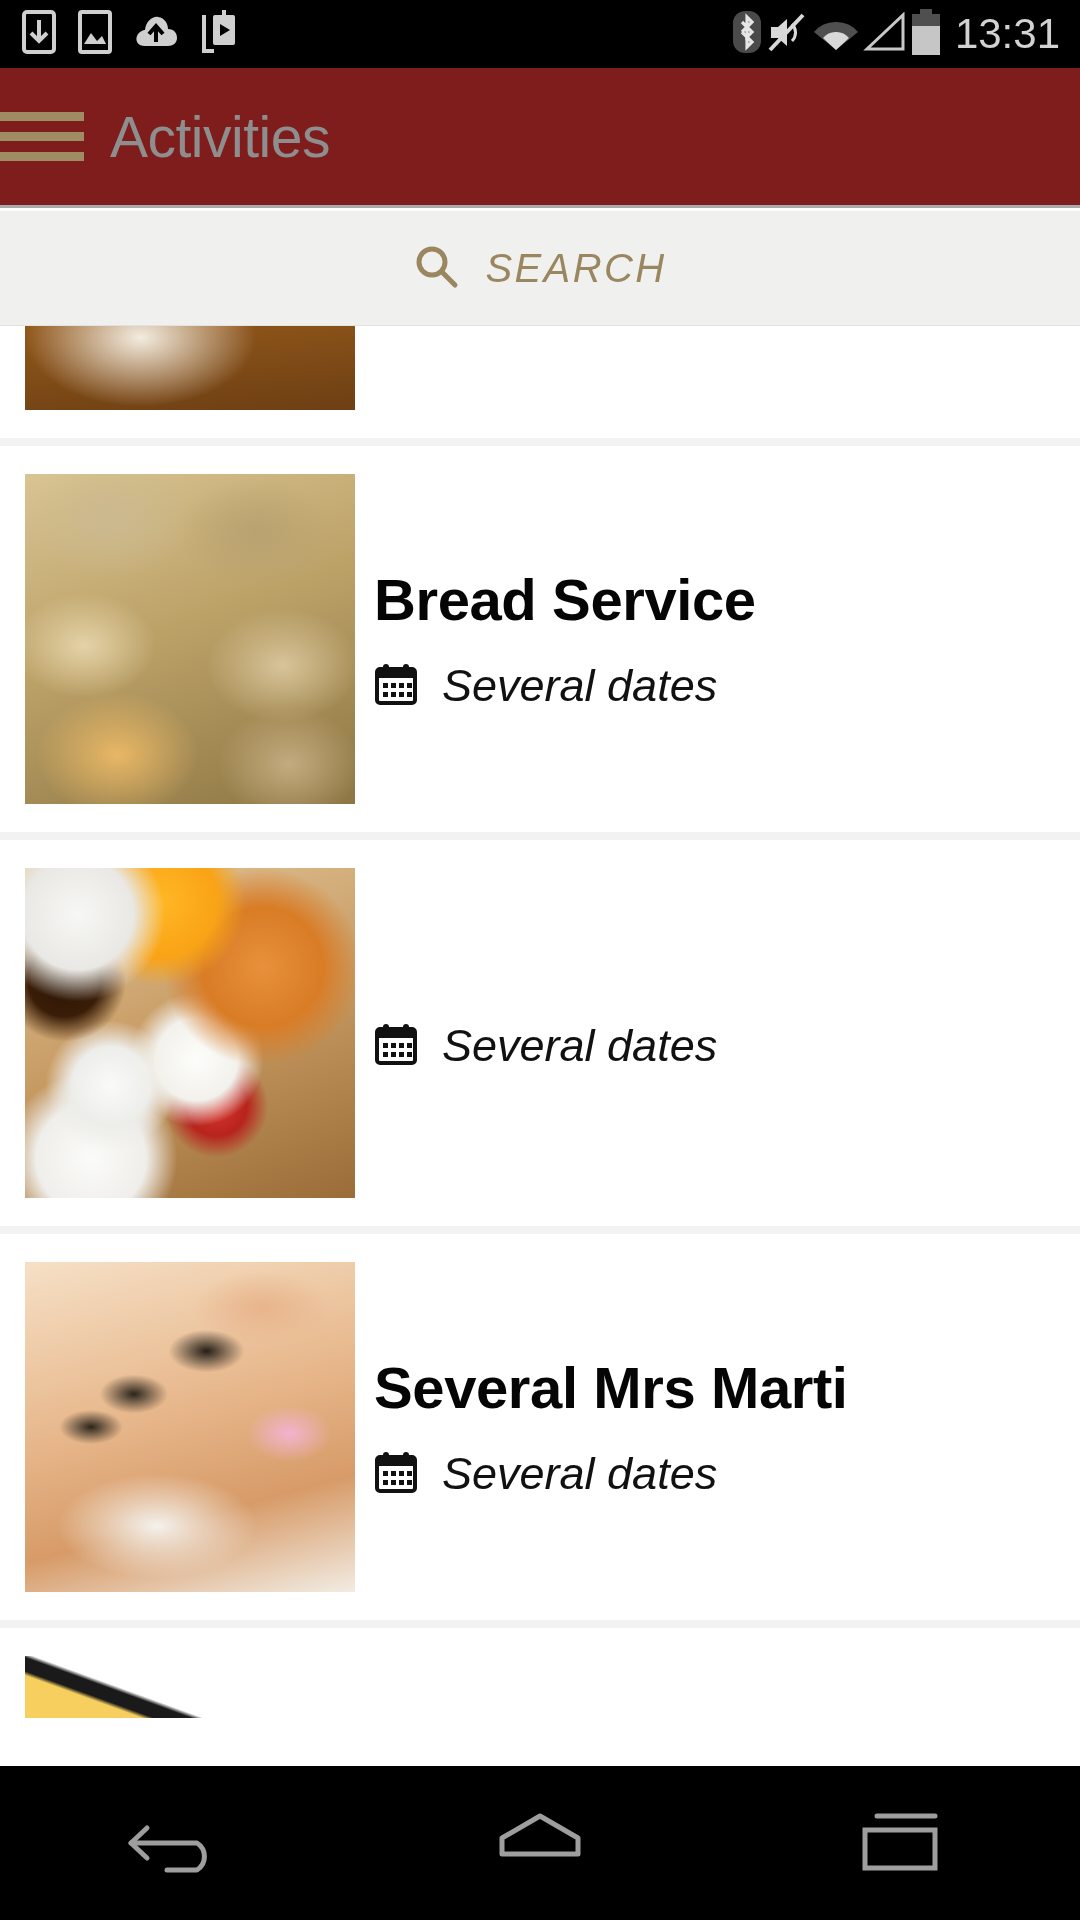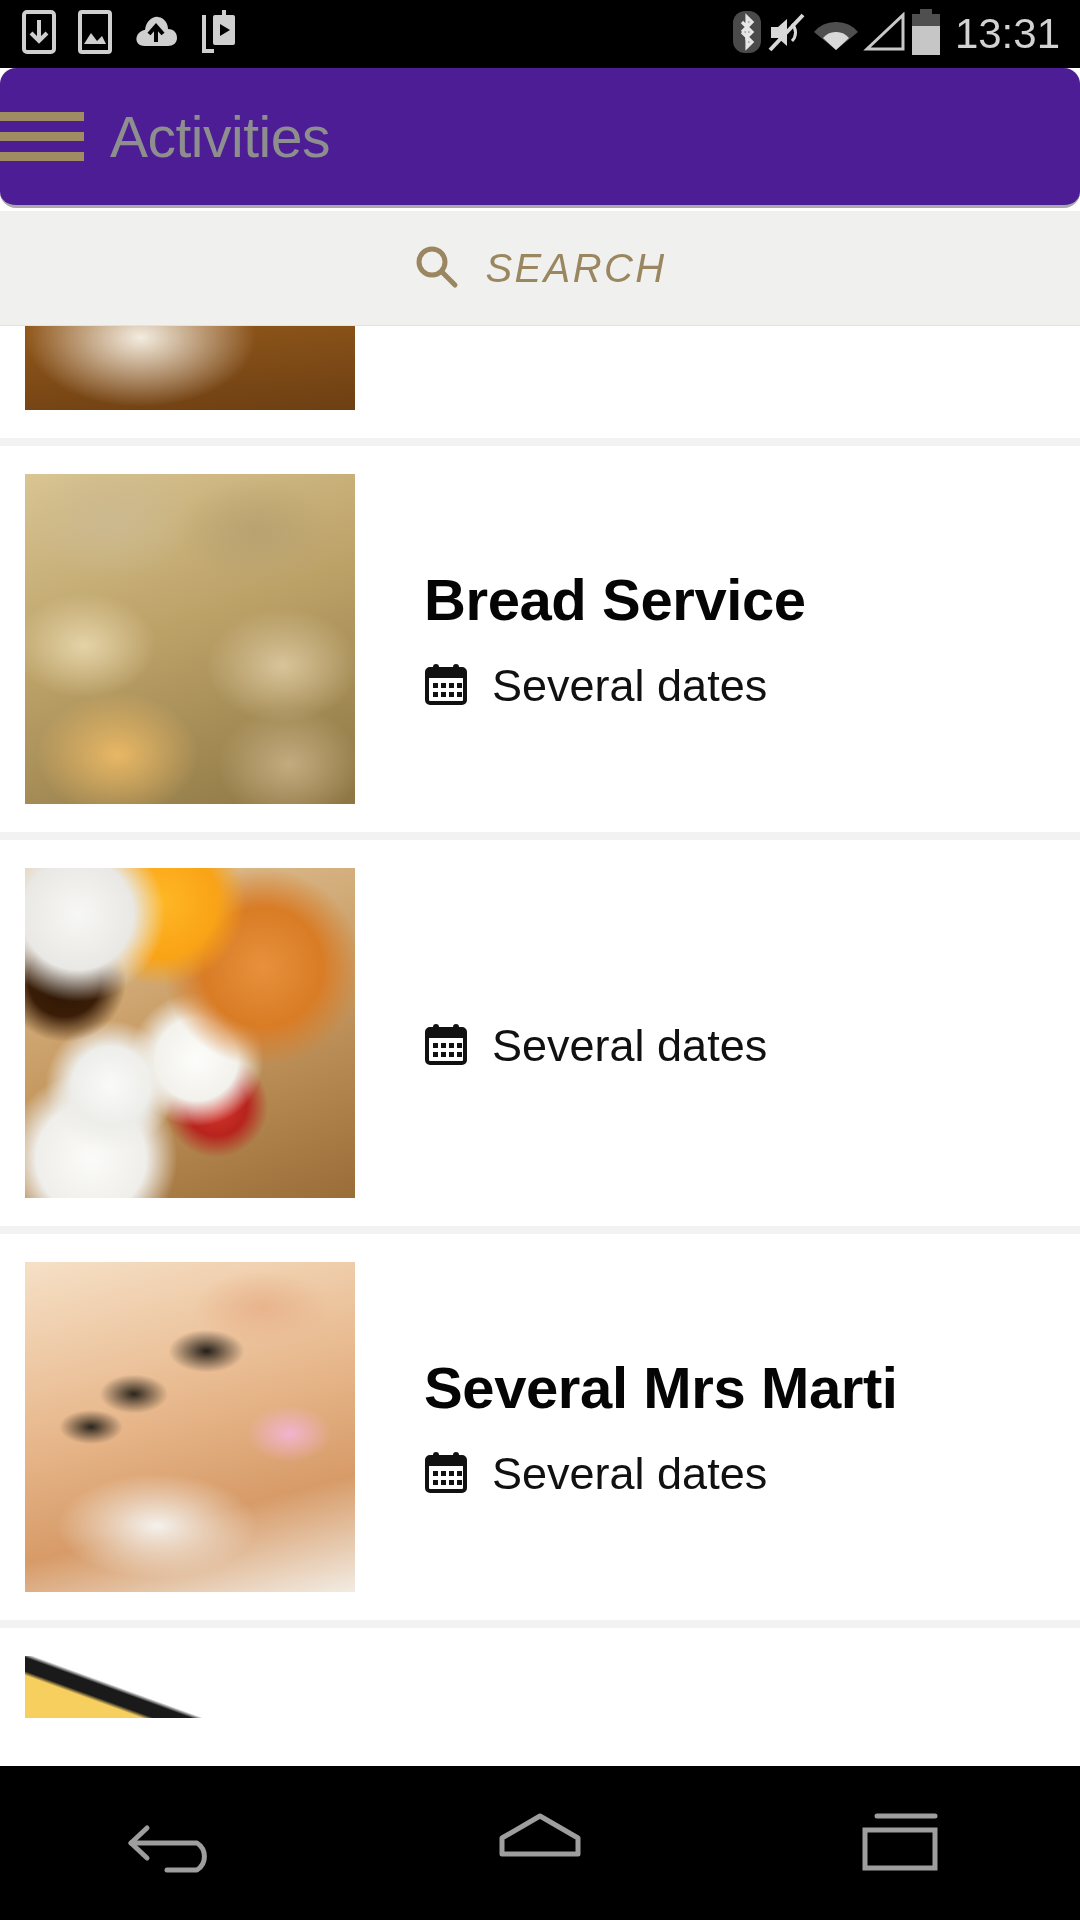"Activities" .appbar { background: #4c1d95 -> #7f1d1d; border-radius: 16px -> none }
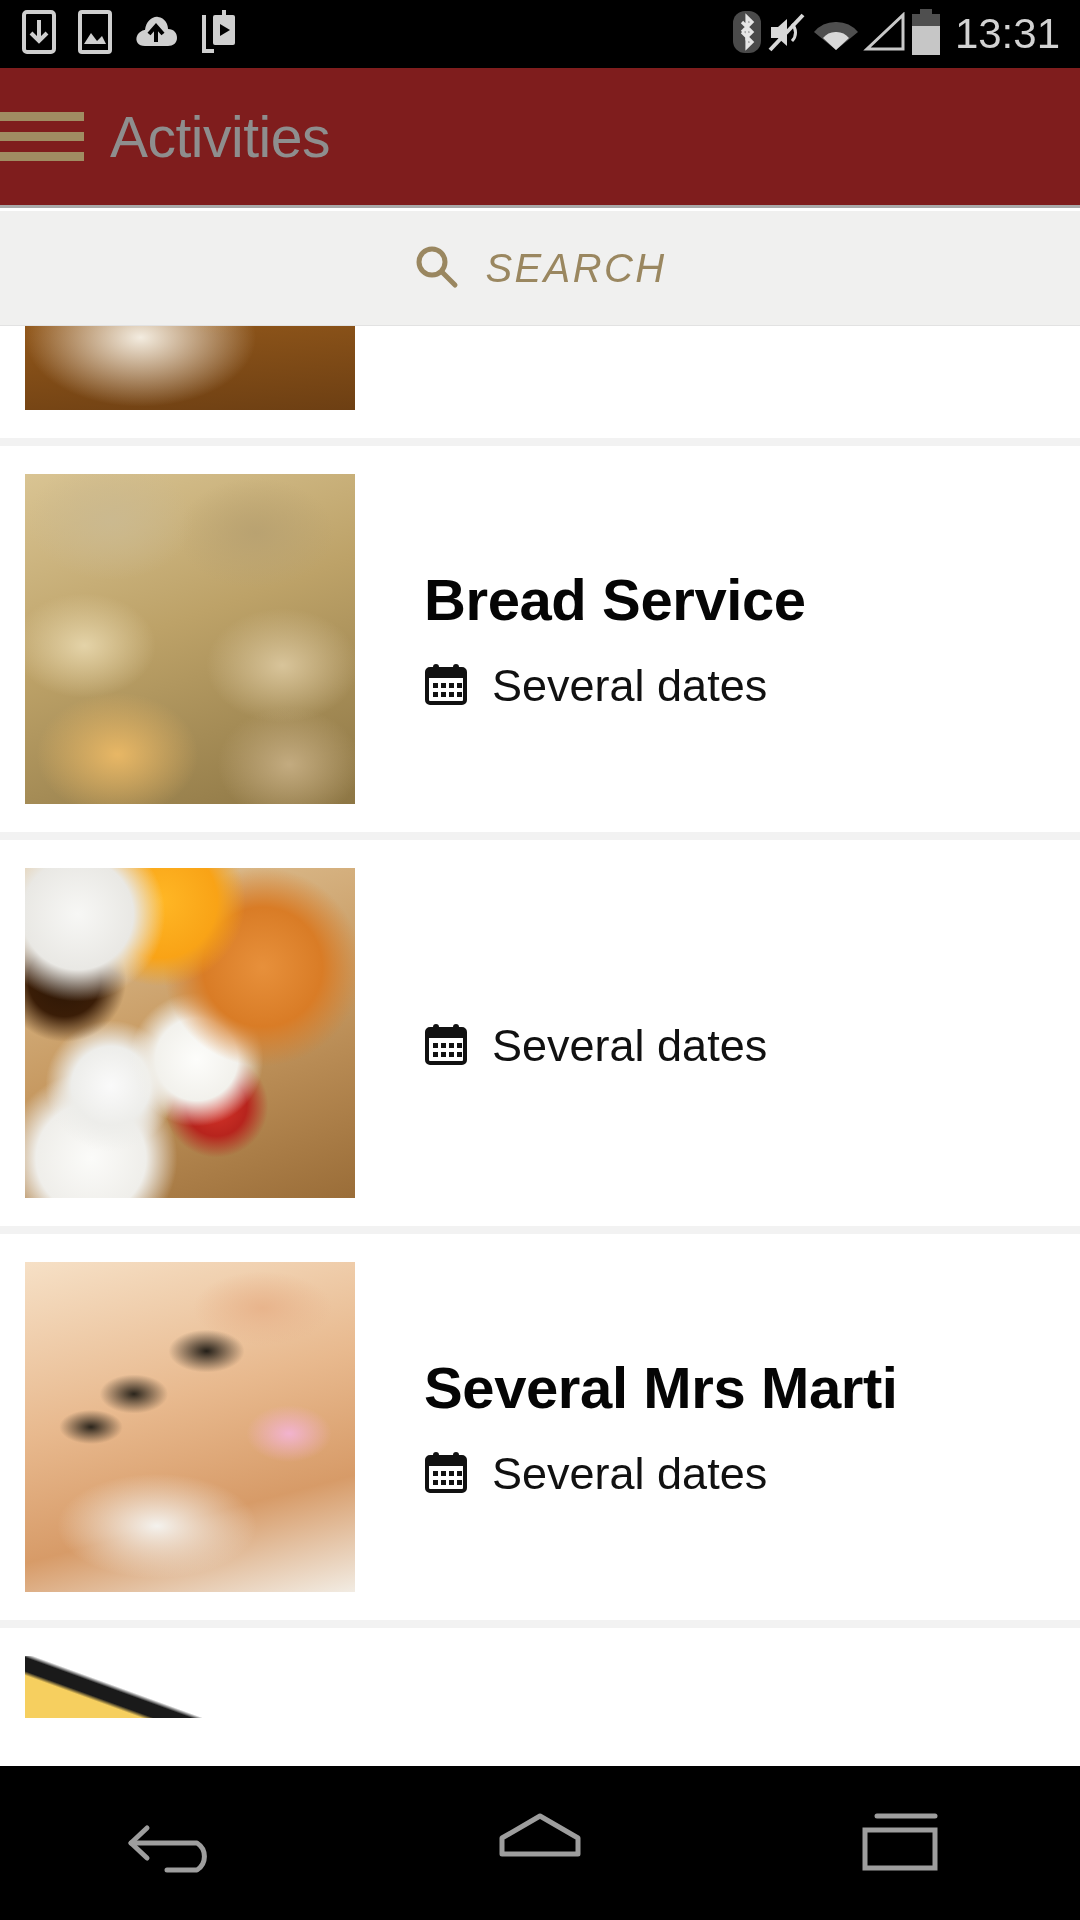"Bread Service" .row-body { padding: 0 30px 0 69px -> 0 30px 0 19px }
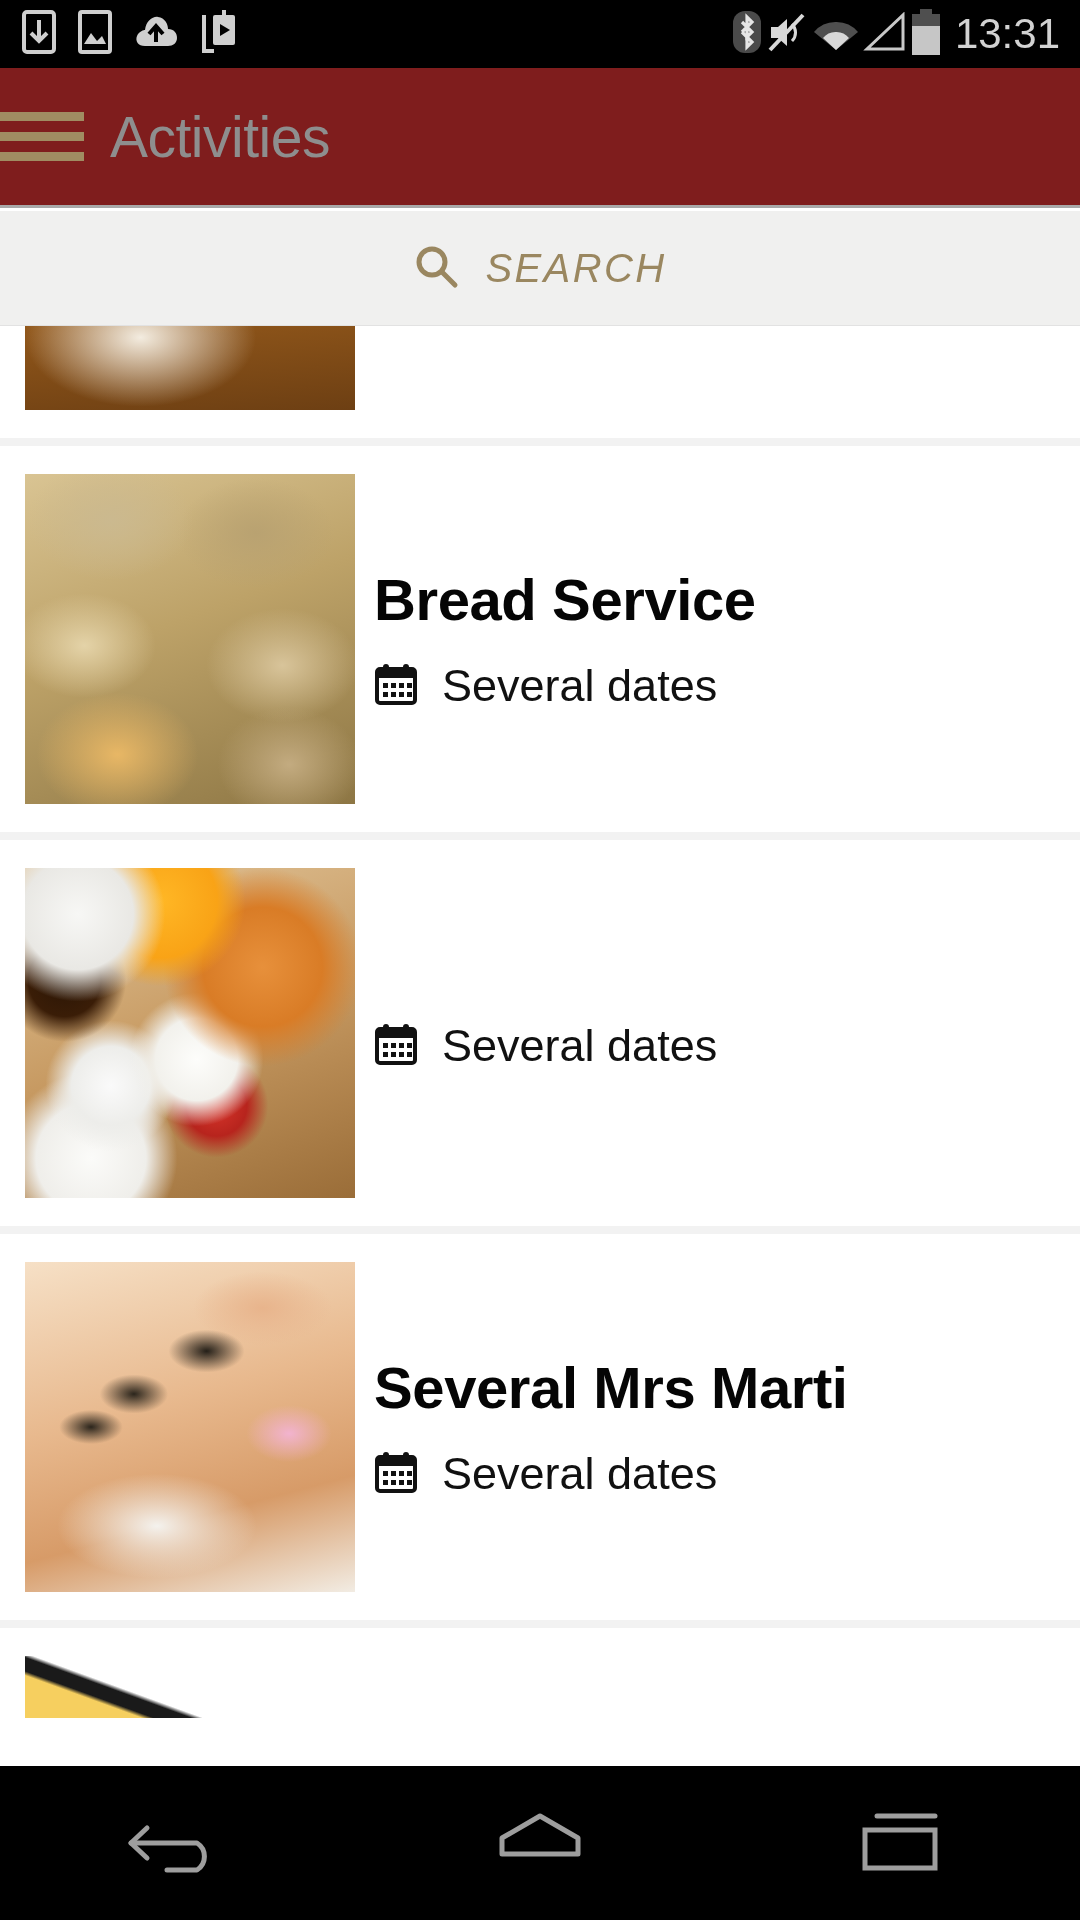"Several dates" .row-meta { font-style: none -> italic }
